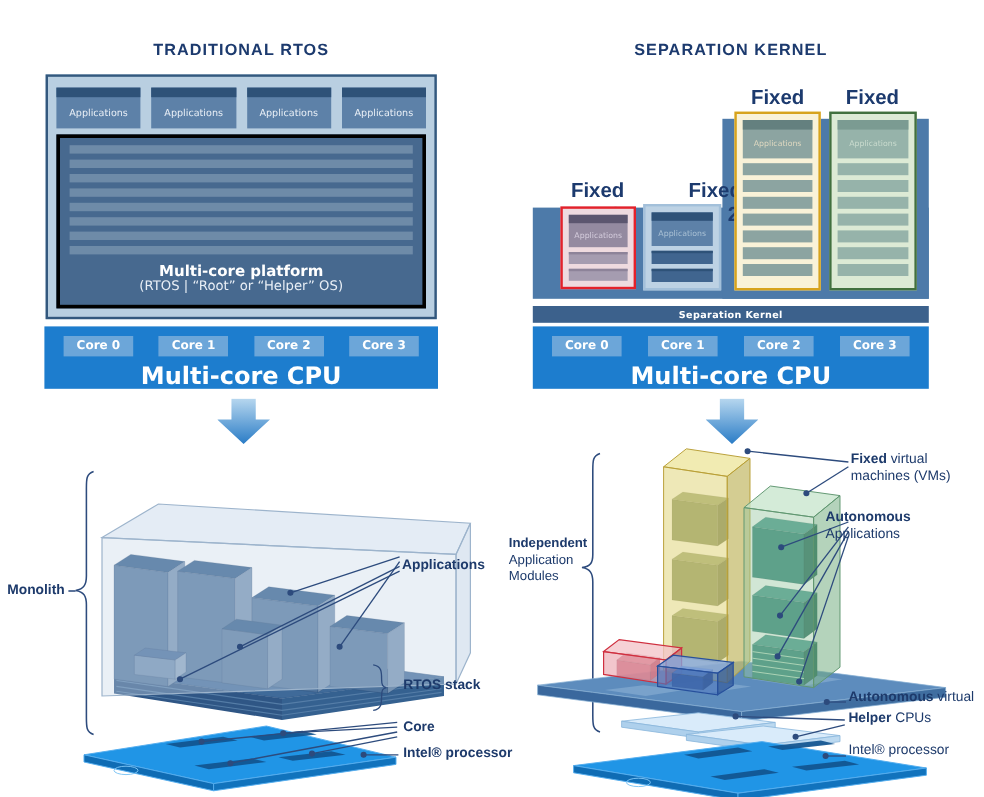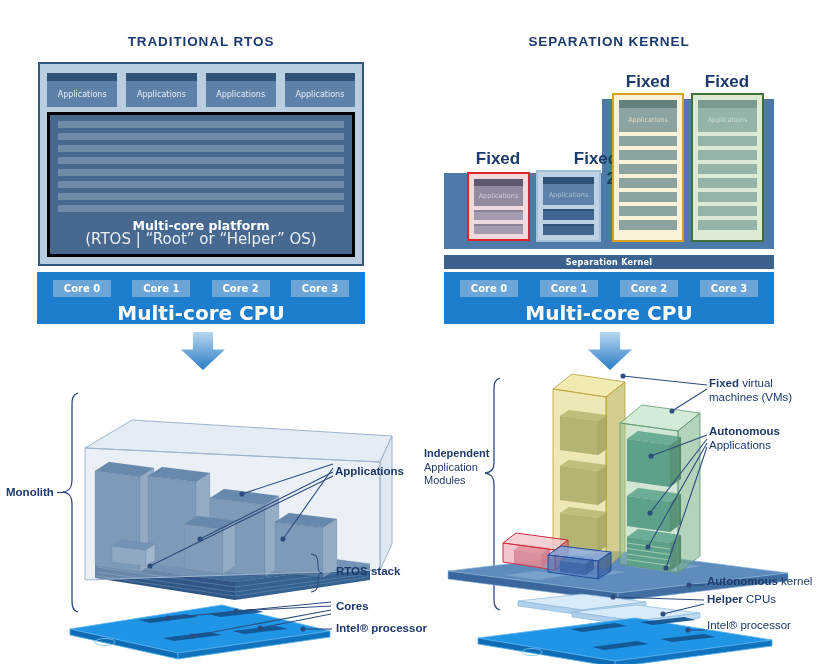"(RTOS | “Root” or “Helper”" .psub { font-size: 15px -> 11px }
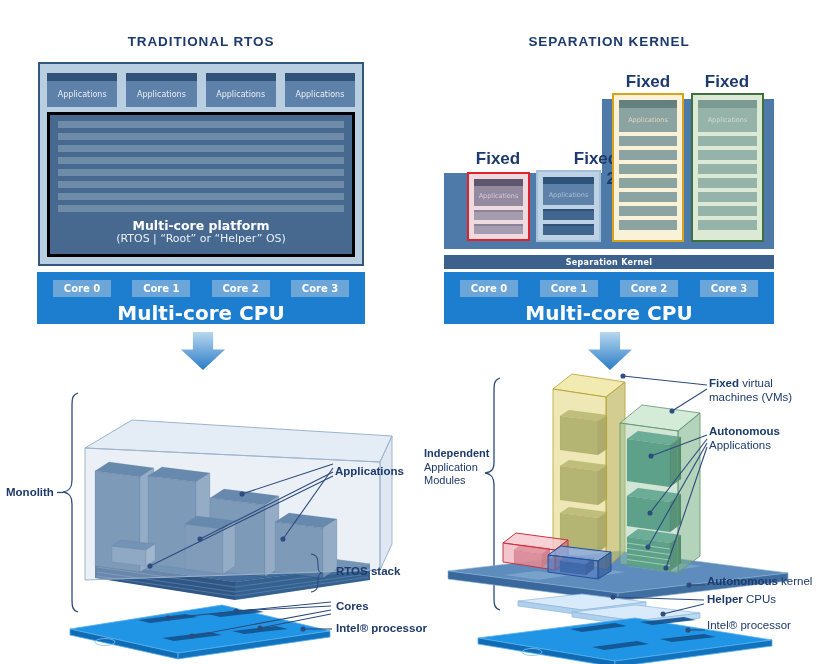"Autonomous Applications" #lbl-auto { left: 709px -> 688px }
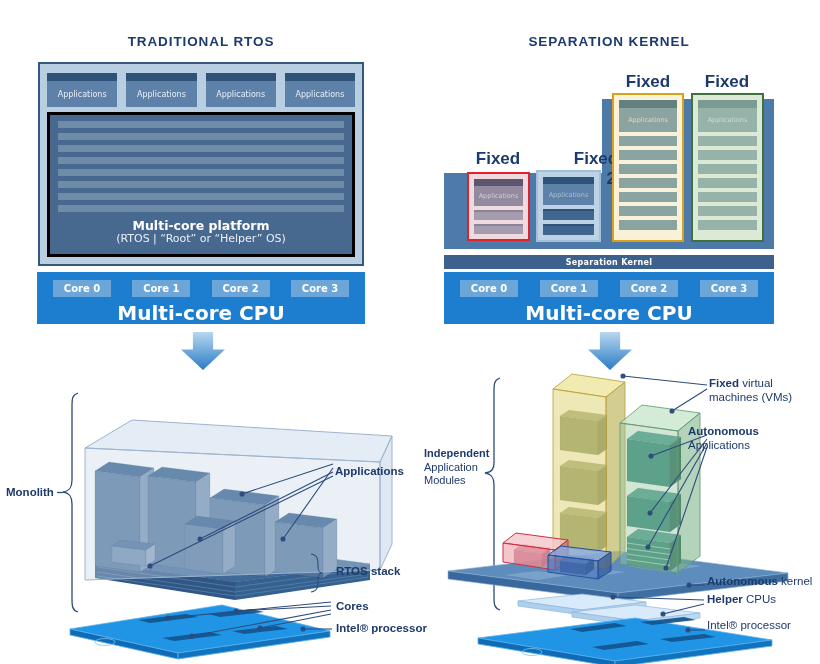"kernel" span { text: kernel -> virtual }
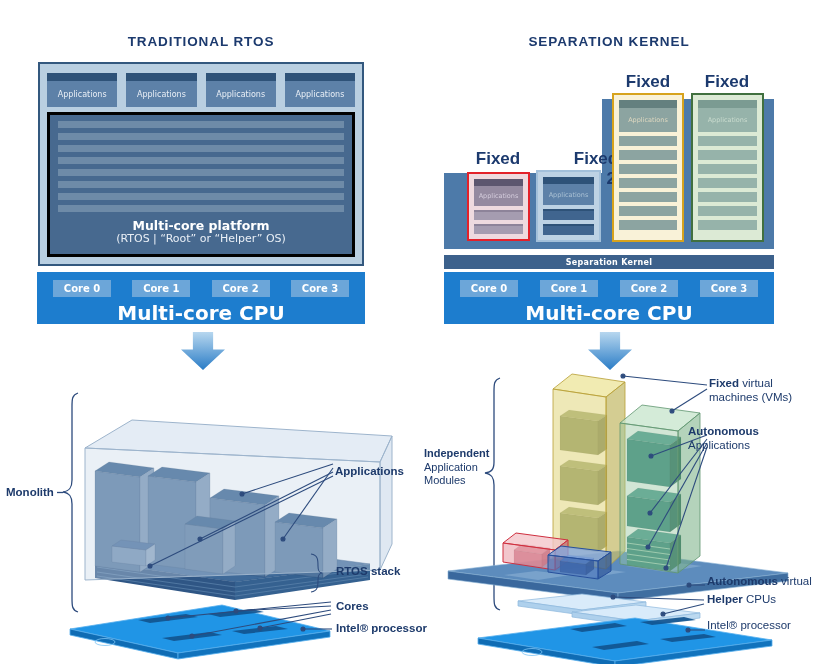"Cores" div.anno { text: Cores -> Core }
